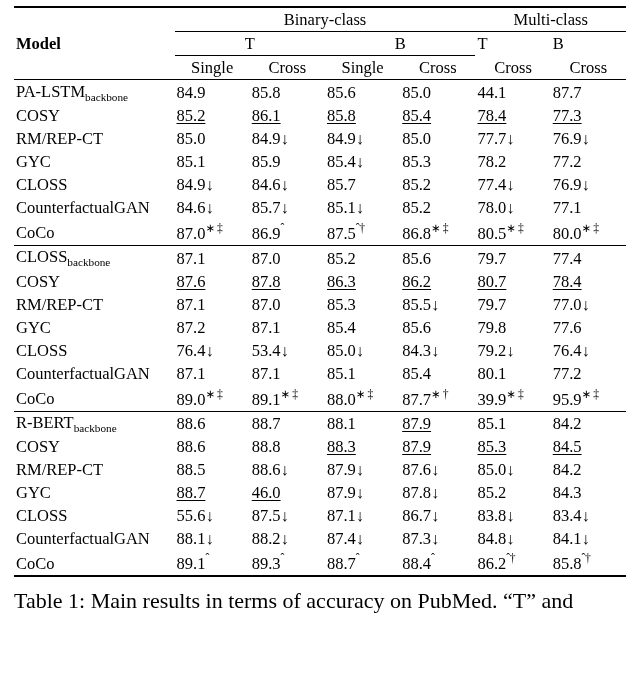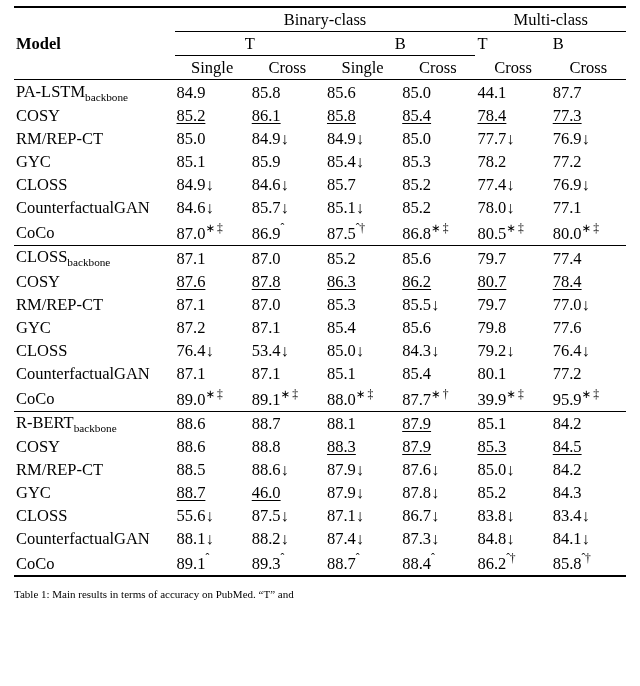"Table 1: Main results in" .caption { font-size: 11px -> 22px }
